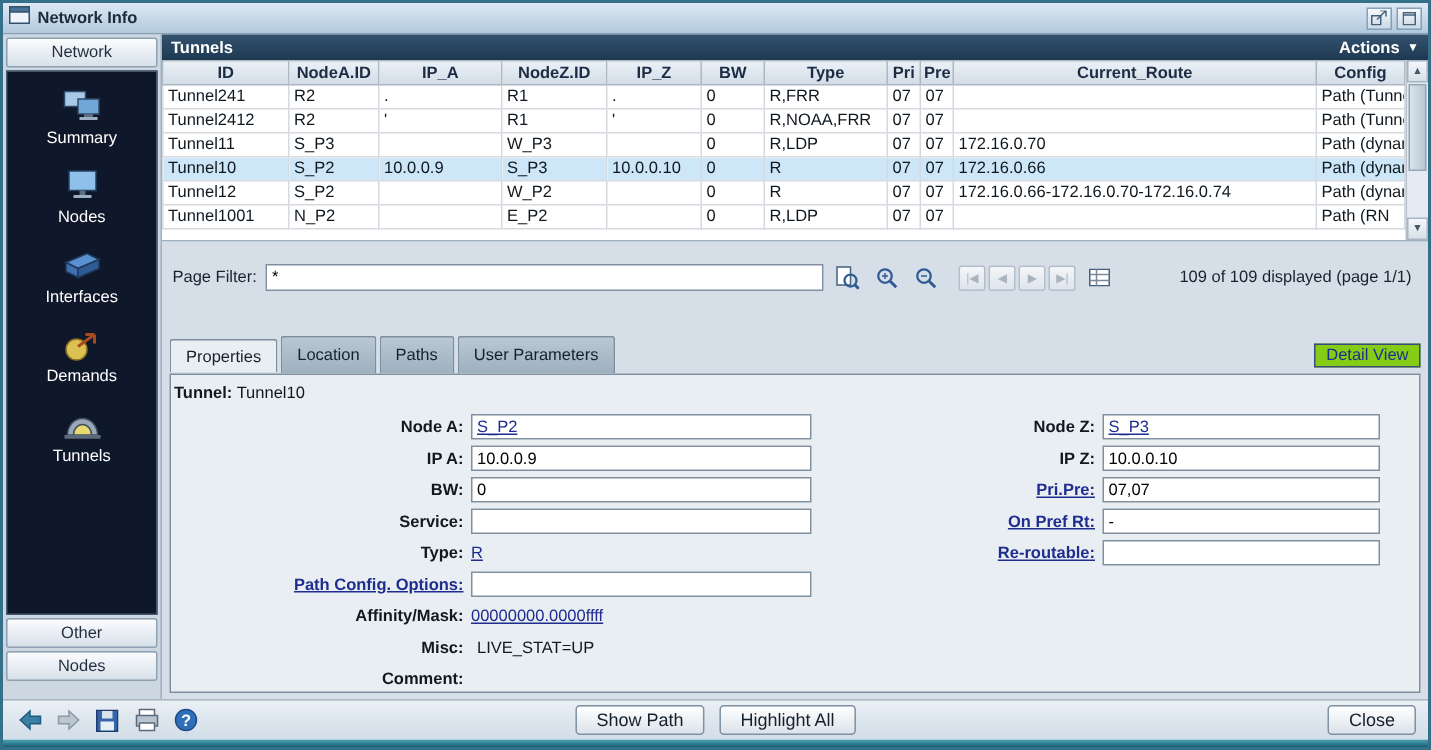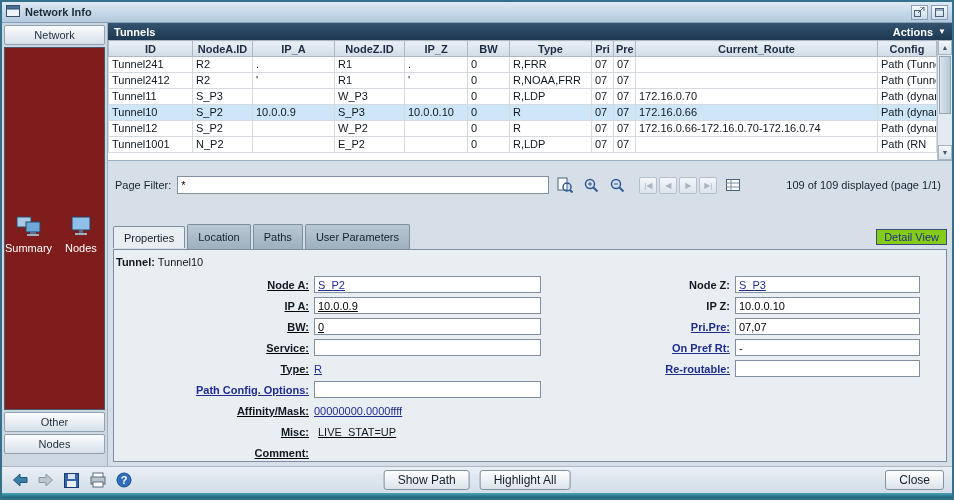"Summary" .nav-panel { background: #7f1d1d -> #0f172a; flex-direction: row -> column }
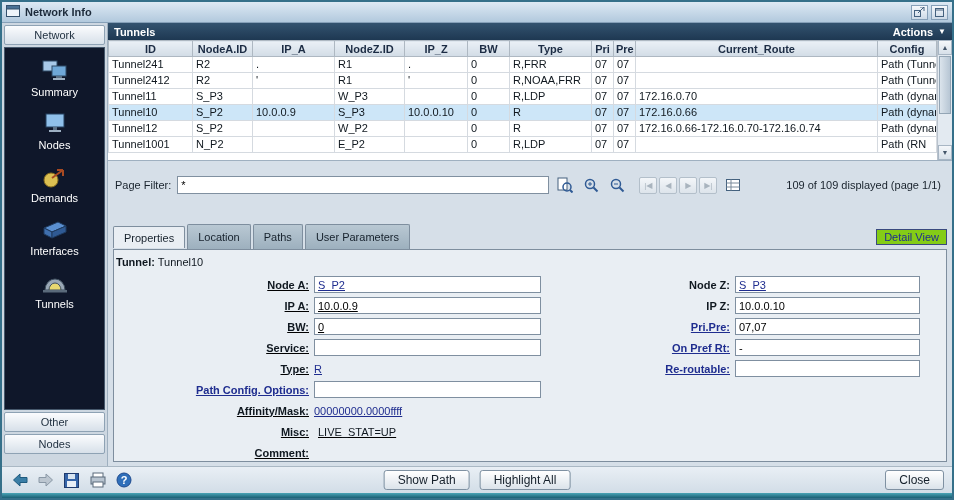"Demands" div.nav-item { order: before "Interfaces" -> after "Interfaces" }
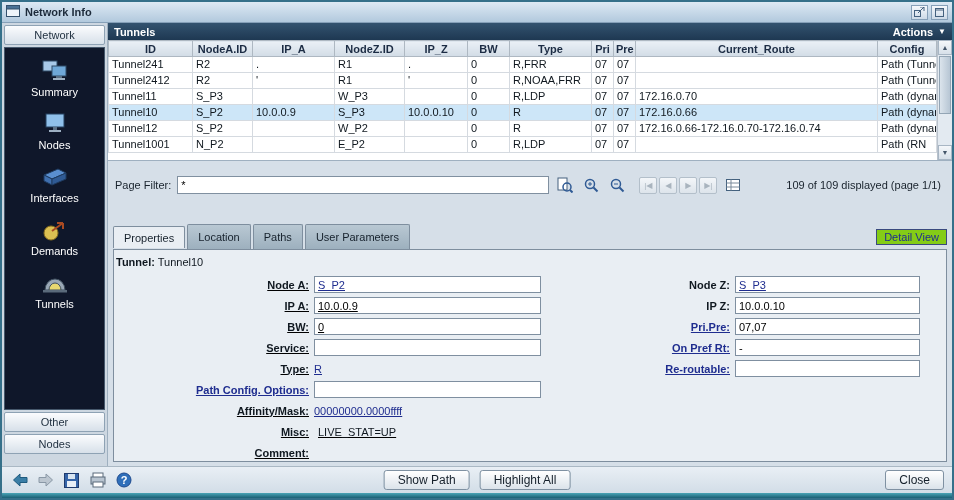"Node A:" .fcol-left { text-decoration: underline -> none }
